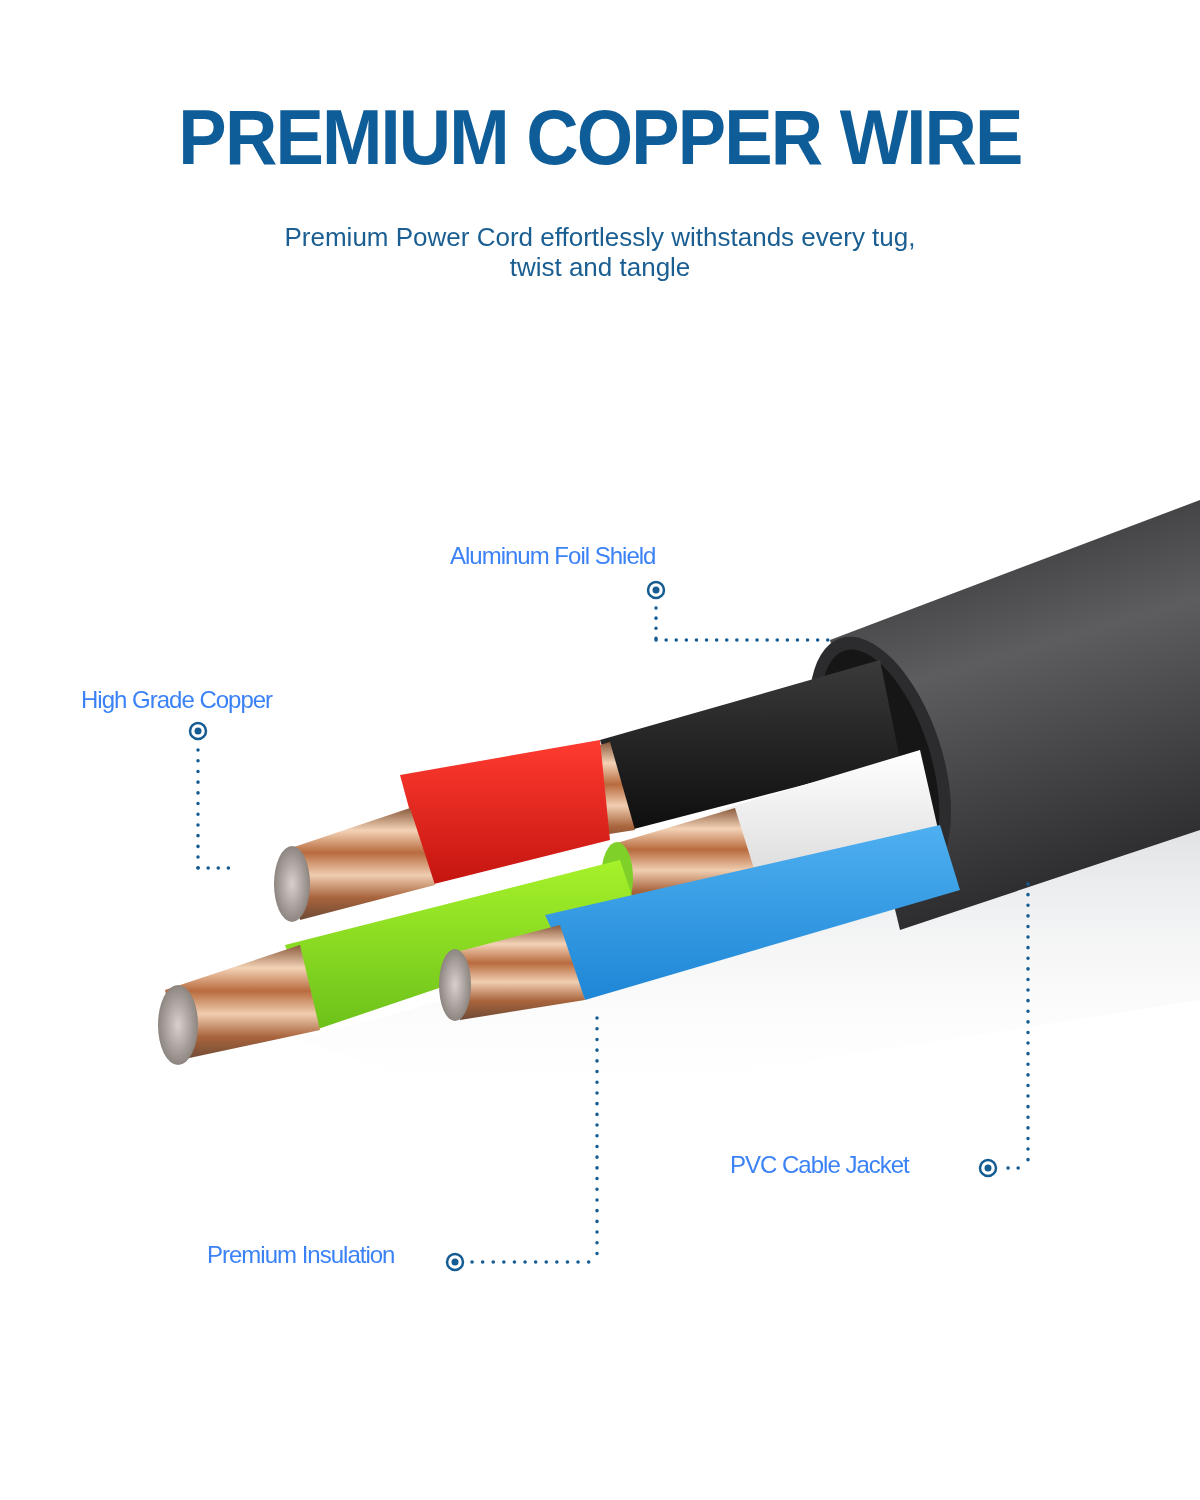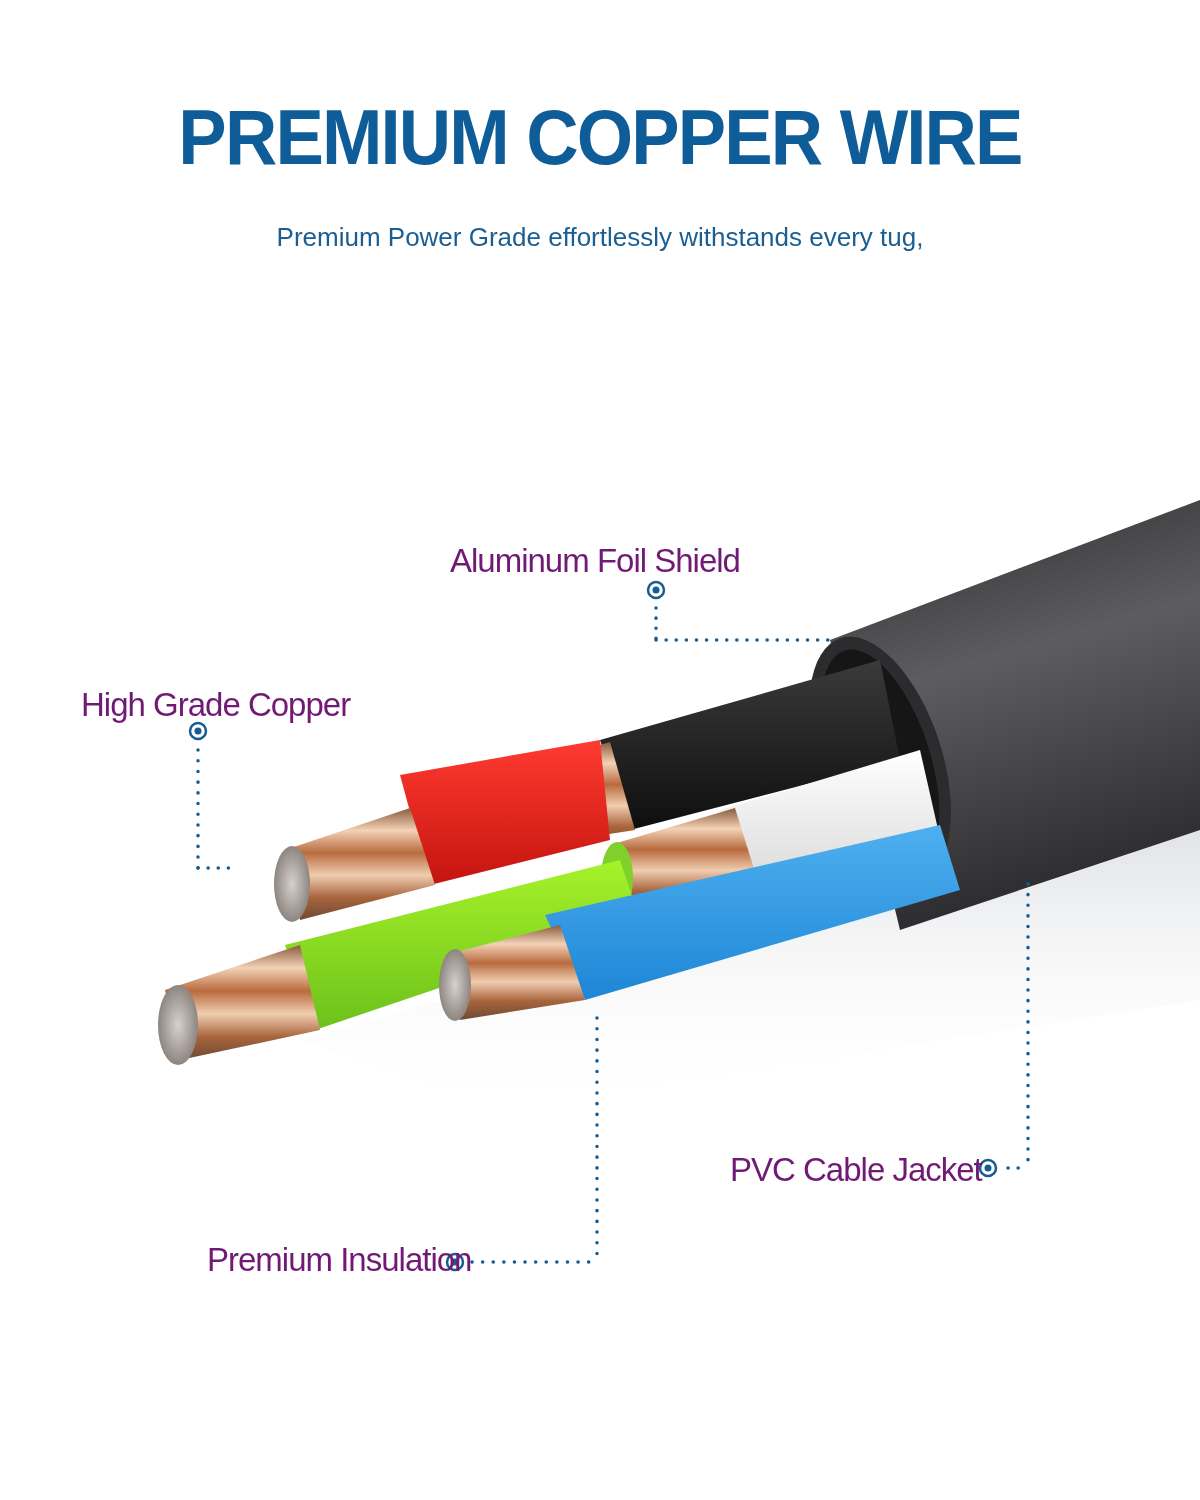"Premium Power Grade effortlessly" span { text: Grade -> Cord }
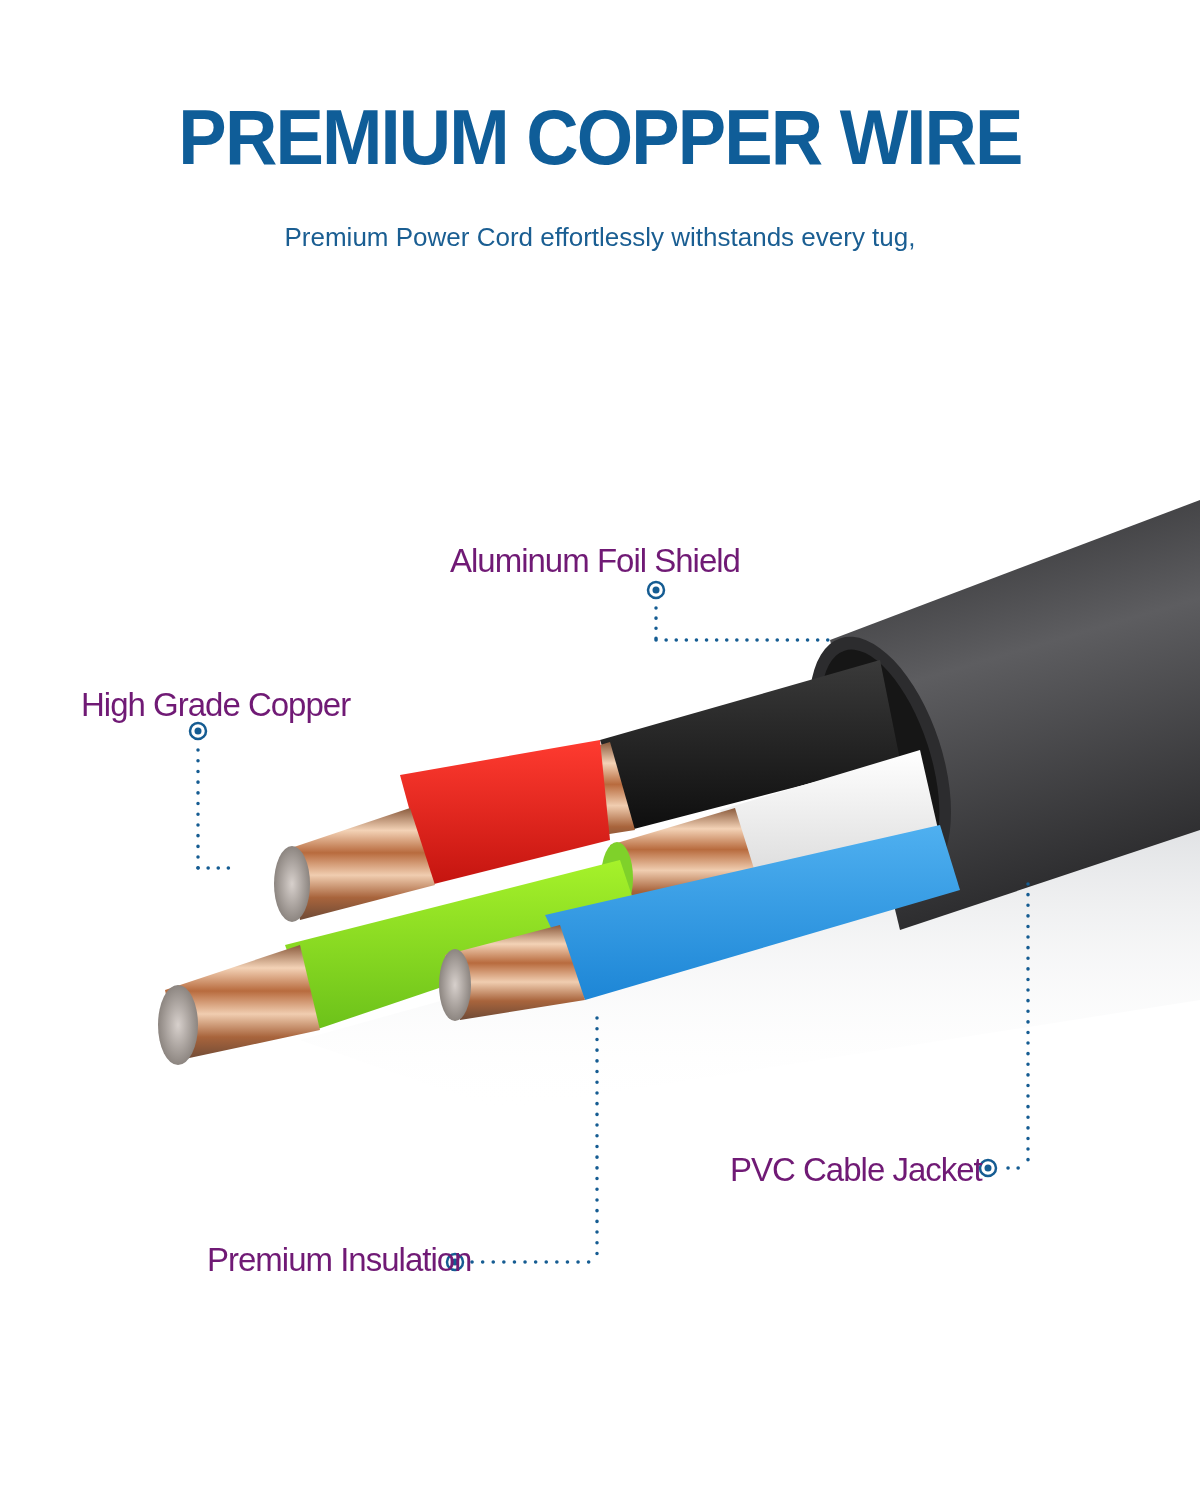"twist and tangle" span { html: none -> <span>twist and tangle</span> }
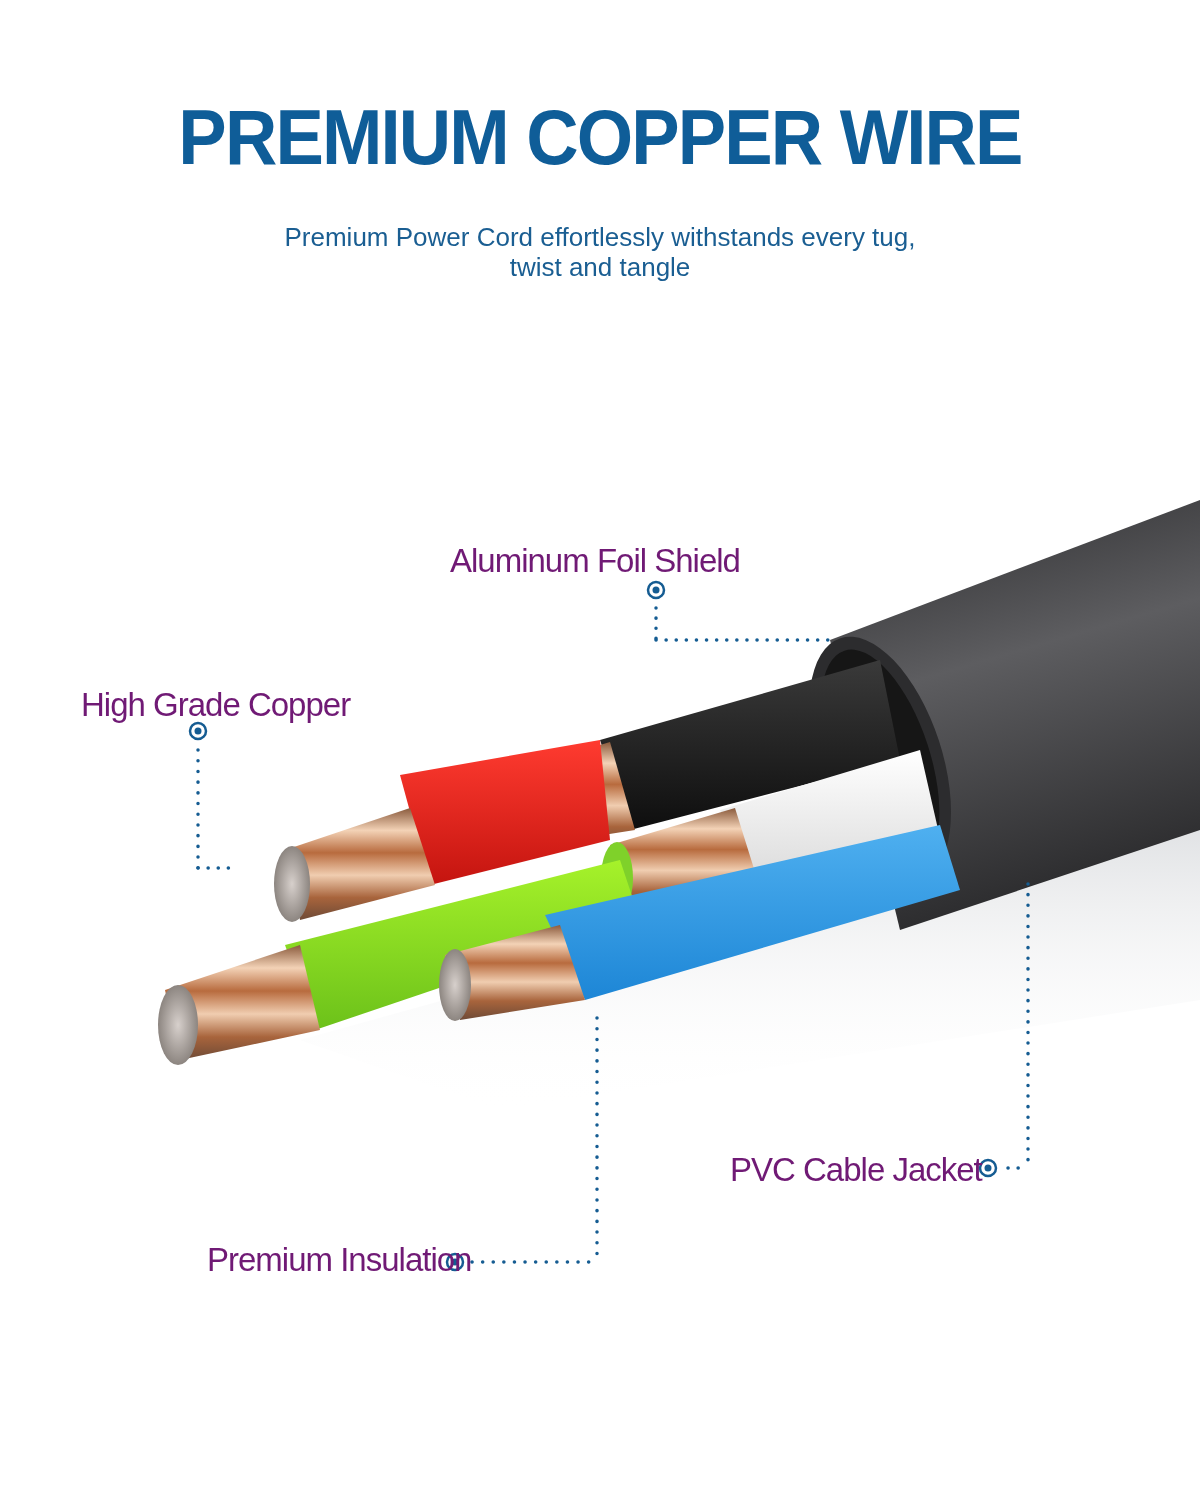"Aluminum Foil Shield" .label { color: #701a75 -> #3b82f6; font-size: 33px -> 24px }
